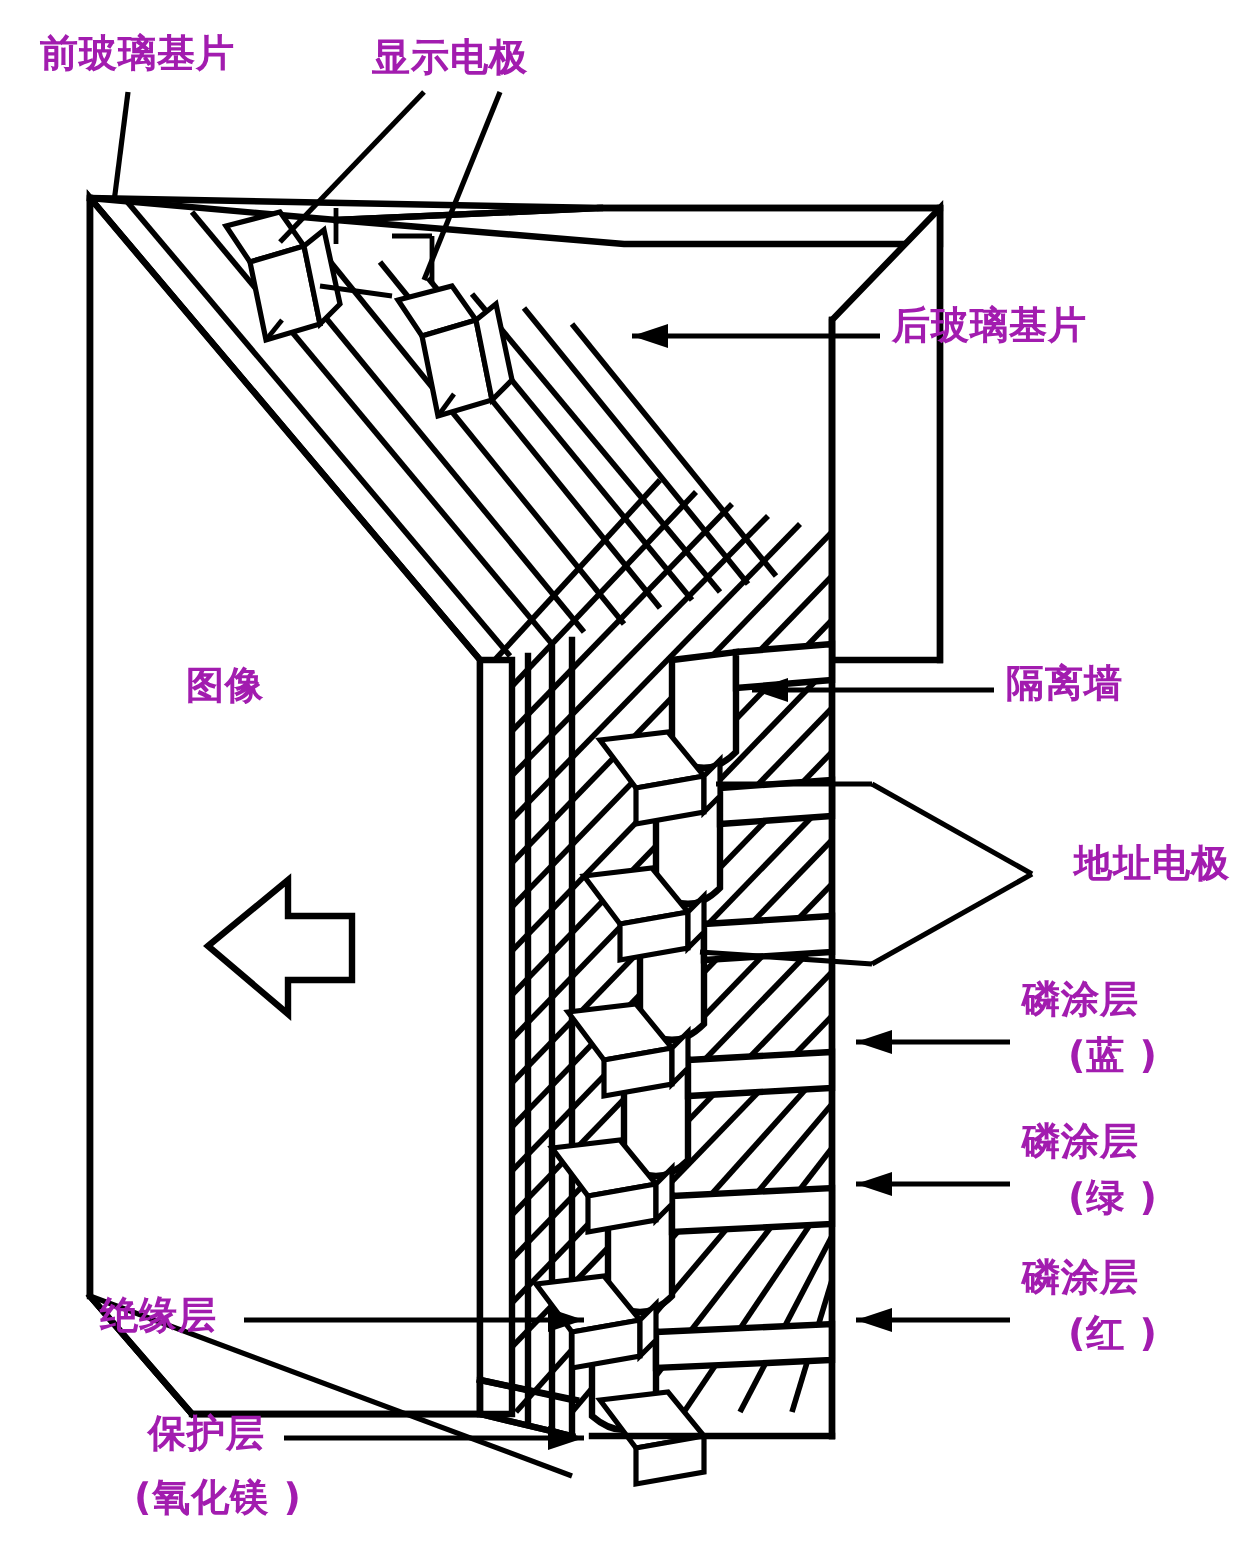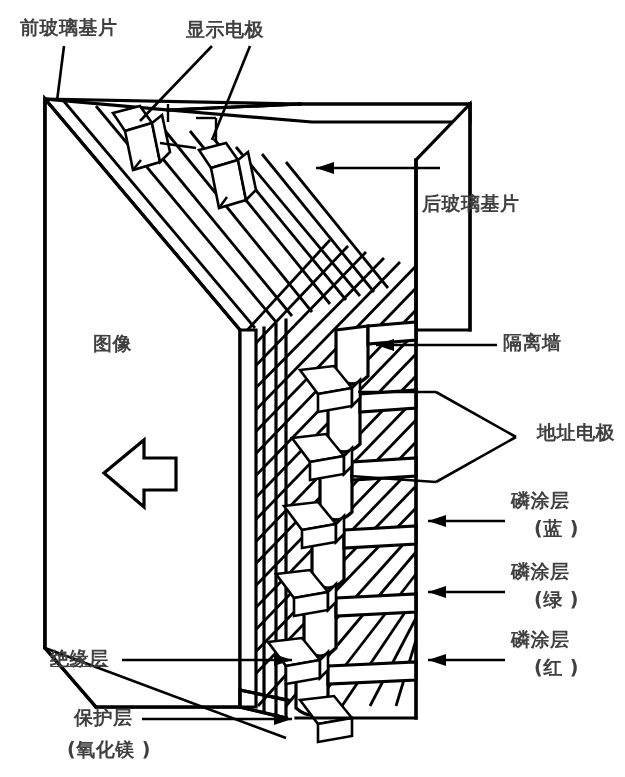"前玻璃基片" .lbl { color: #404040 -> #a21caf }
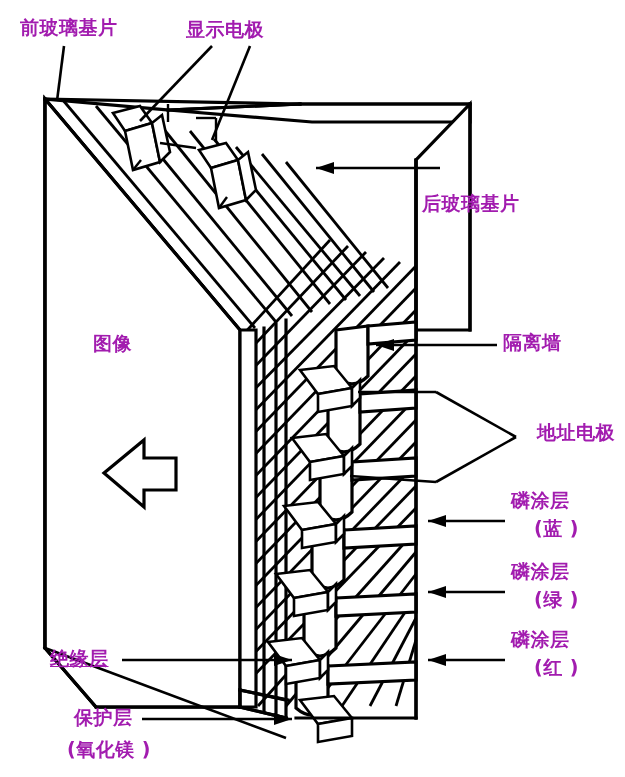"后玻璃基片" div.lbl { left: 422px -> 446px; margin-top: 40px -> none }
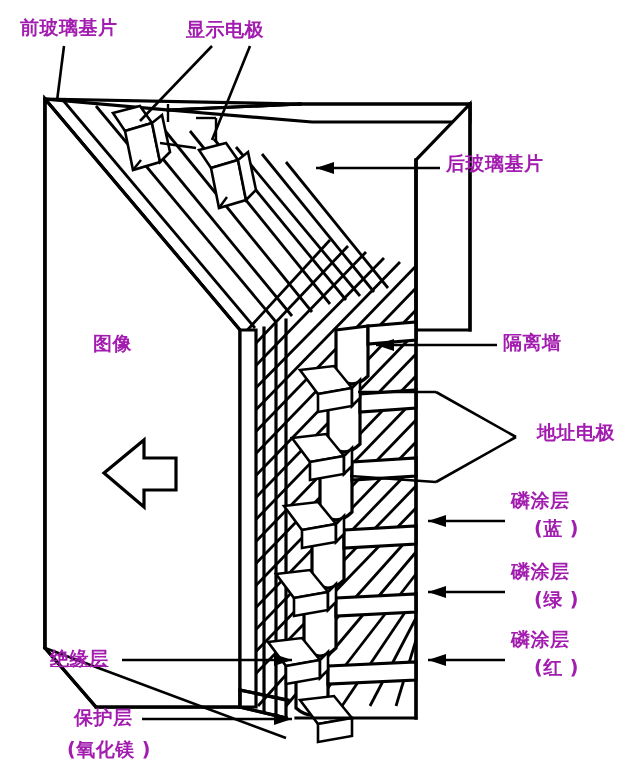"绝缘层" div.lbl { text-decoration: underline -> none }
